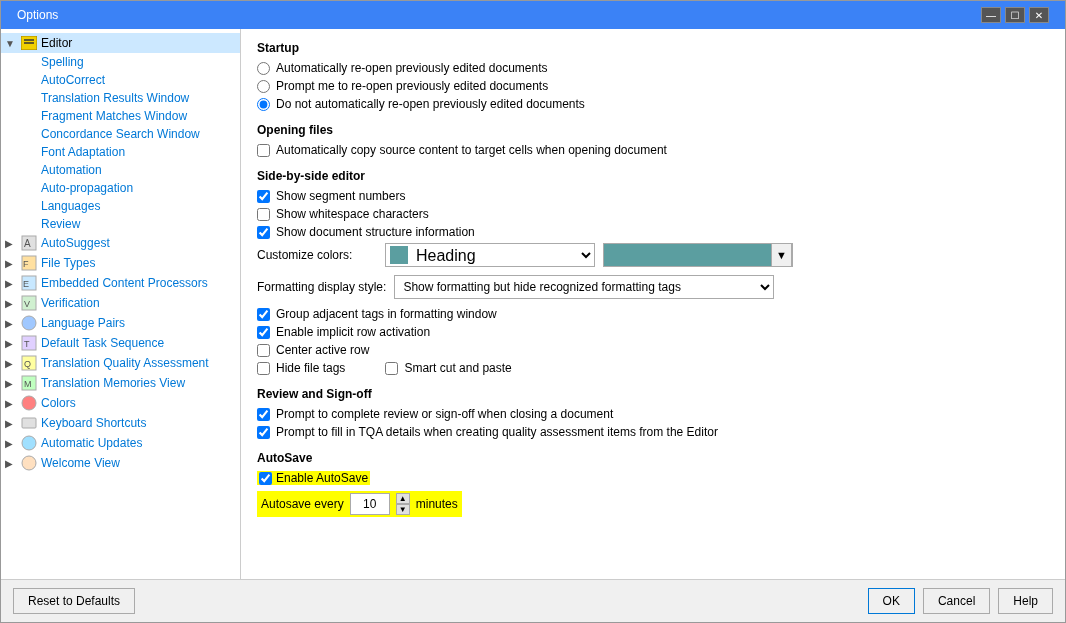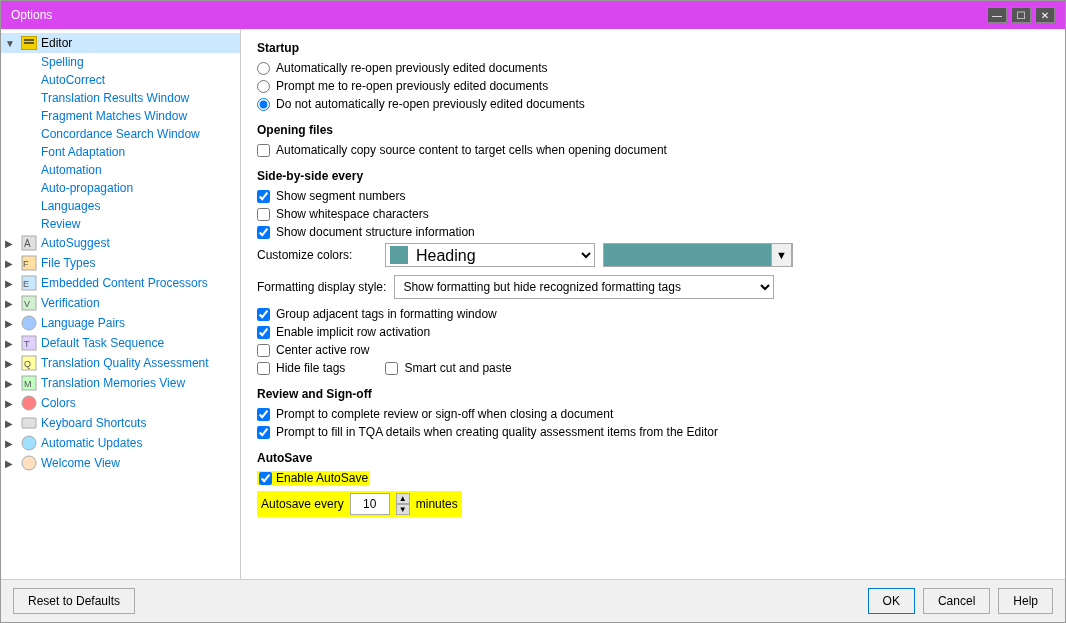"Options" .title-bar { background: #d946ef -> #3b82f6; padding: 6px 10px -> 6px 16px }
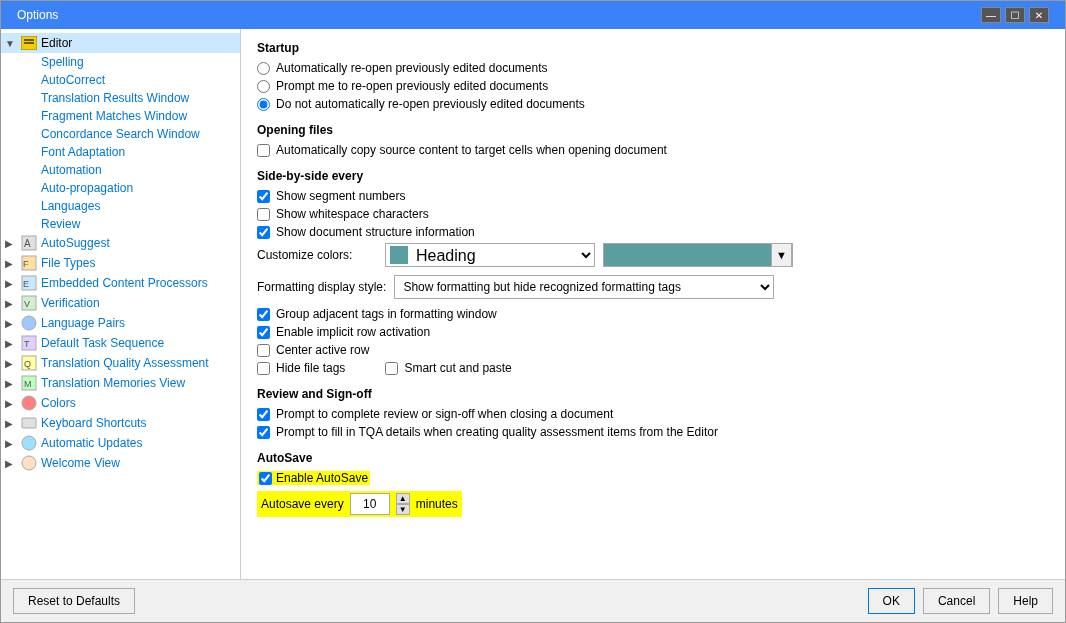"Side-by-side every" div.section-title { text: every -> editor }
